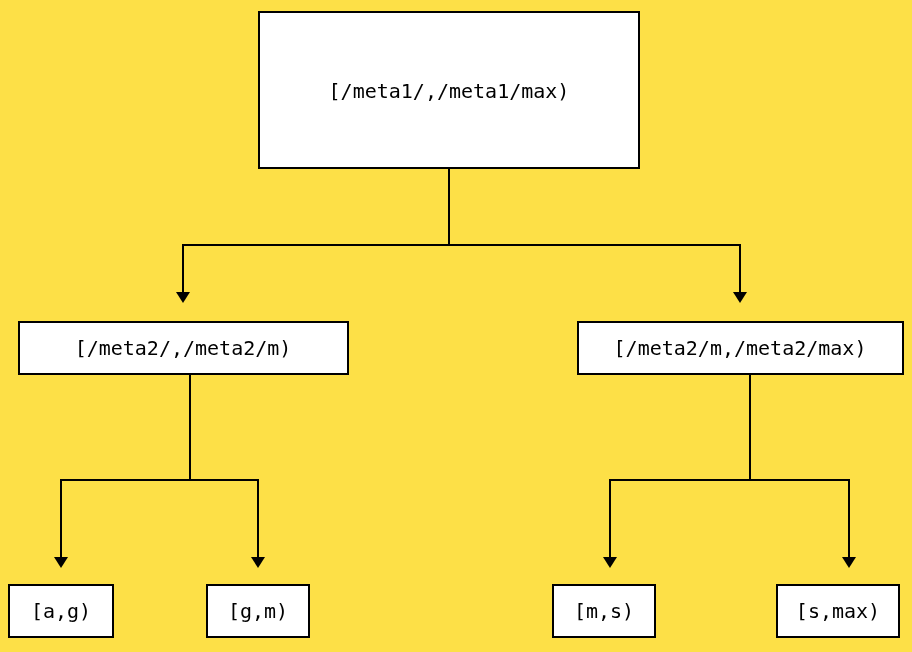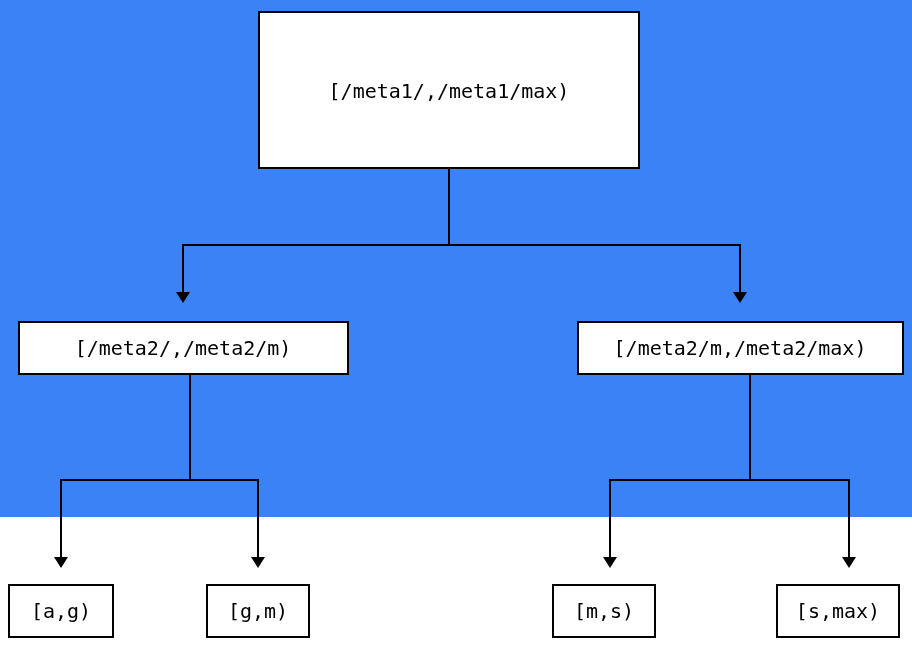"[/meta1/,/meta1/max)" #diagram-root { background: #3b82f6 -> #fde047; height: 517px -> 652px }
